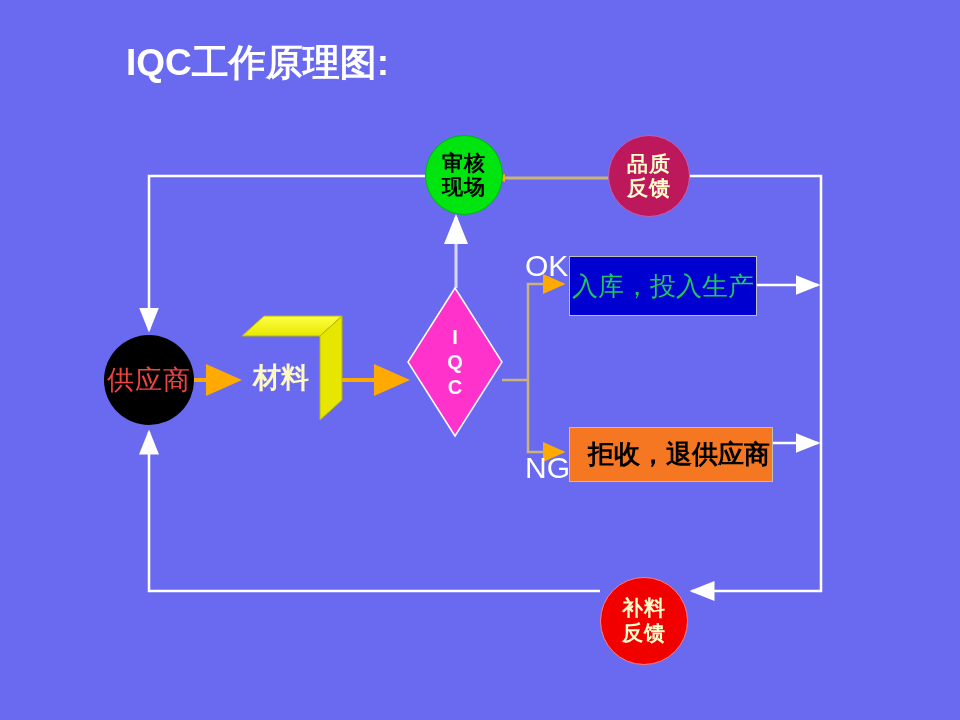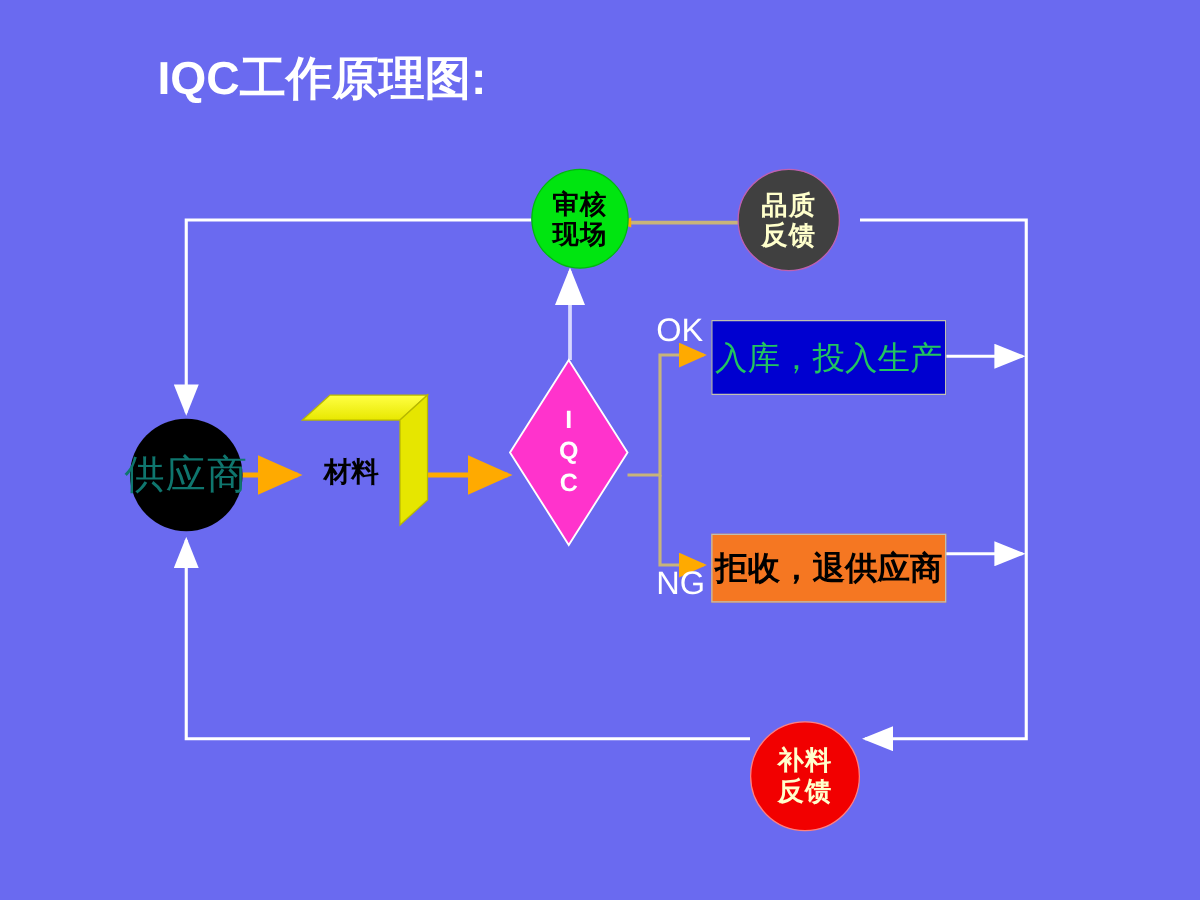"品质" #node-quality { background: #404040 -> #be185d; left: 548px -> 566px }
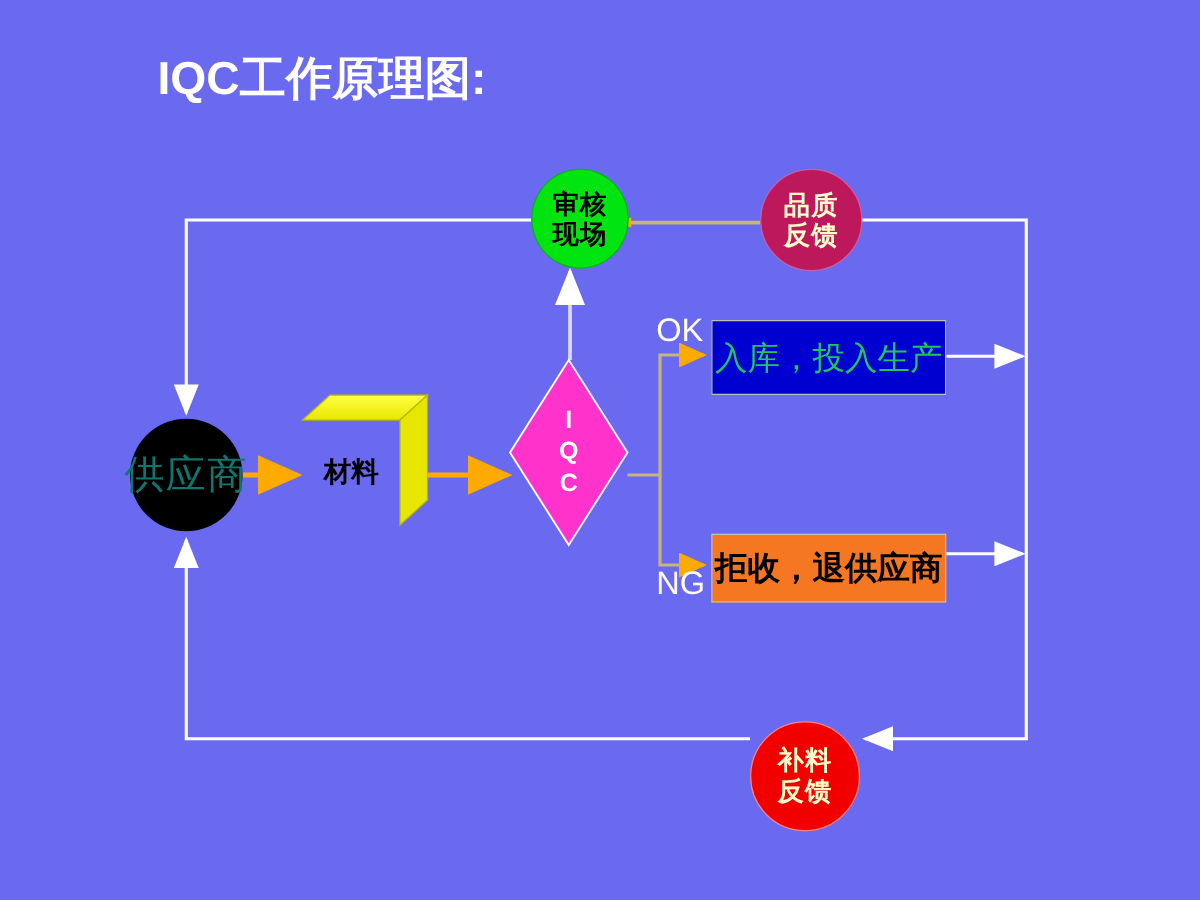"OK" .edge-label { font-size: 26px -> 30px }
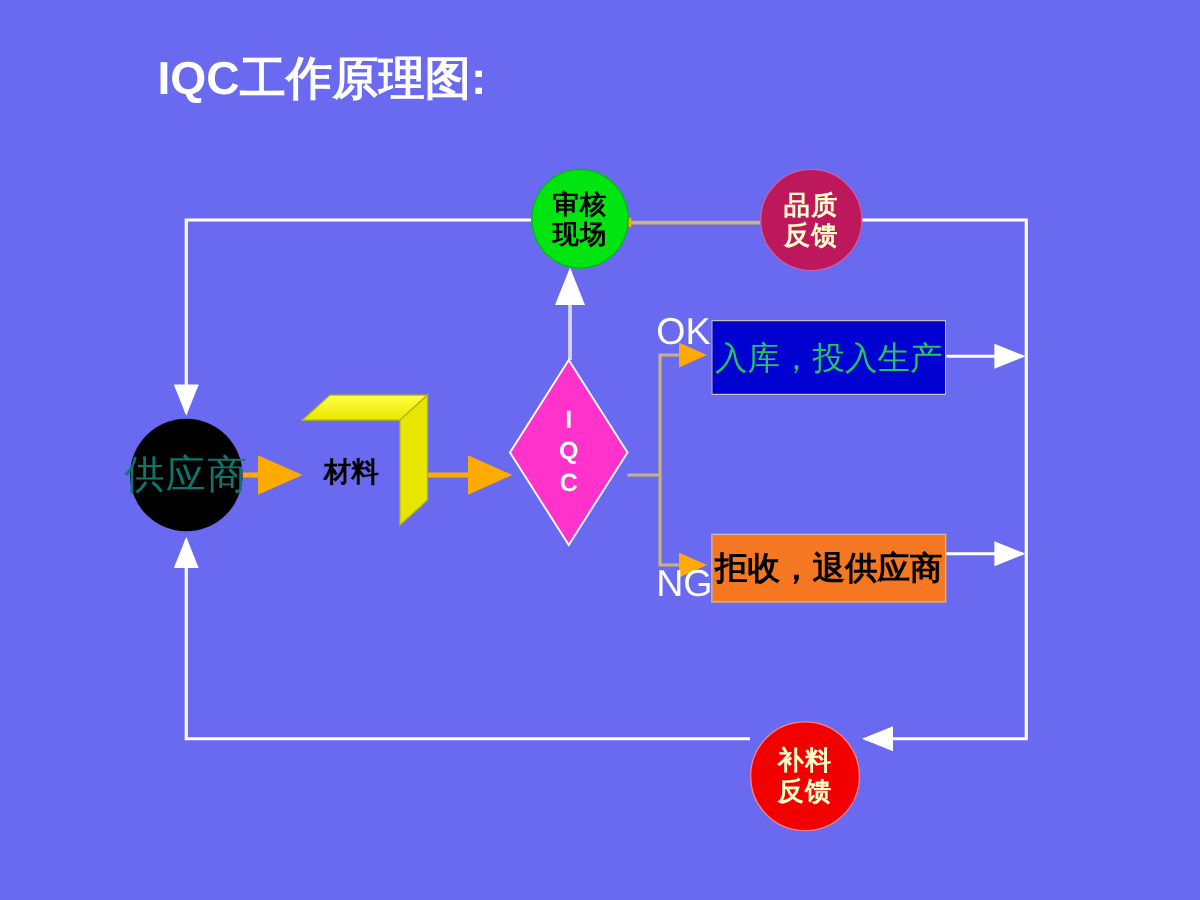"供应商" #node-supplier .lbl { color: #0f766e -> #ef4444; font-size: 32px -> 27px }
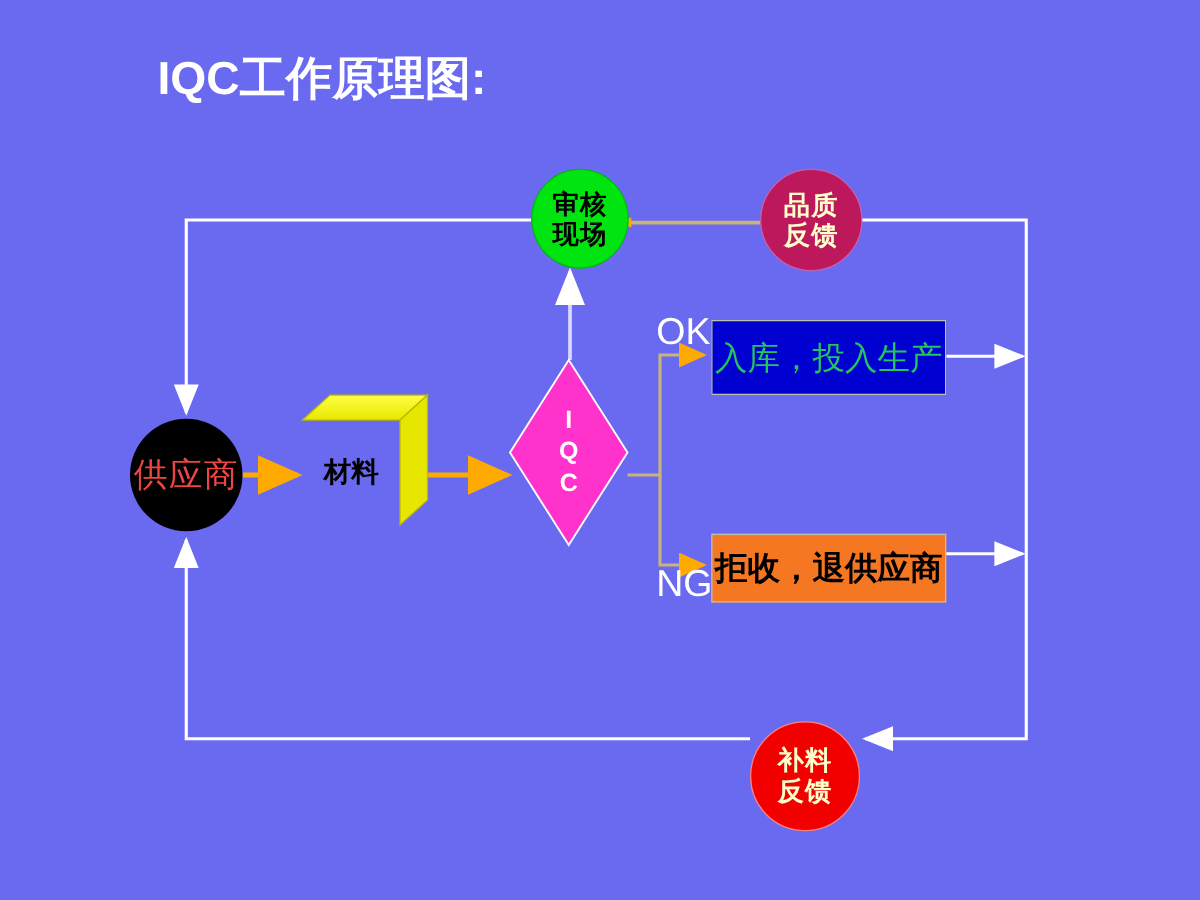"材料" #node-material .lbl { color: #000000 -> #fef9c3; font-size: 22px -> 28px }
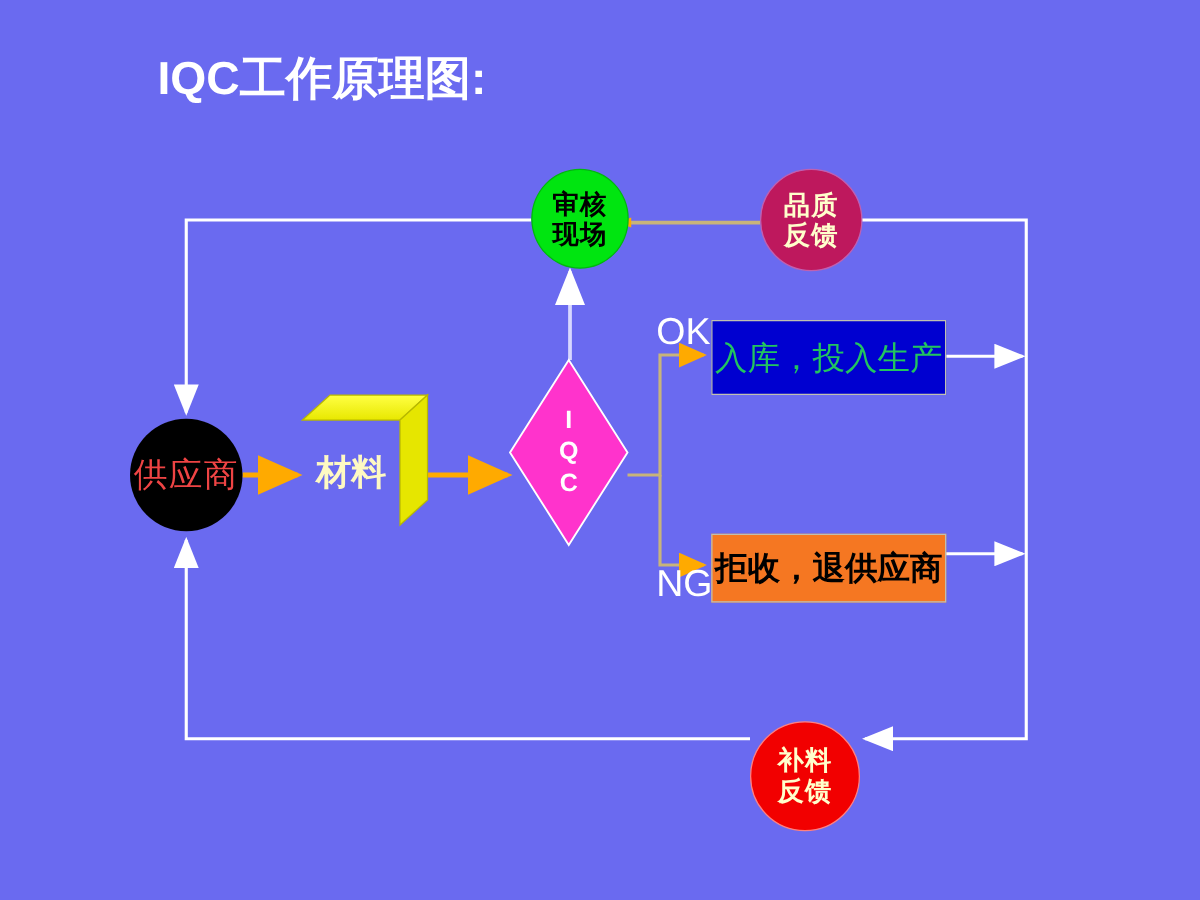"拒收，退供应商" #node-reject { padding-left: none -> 16px }
